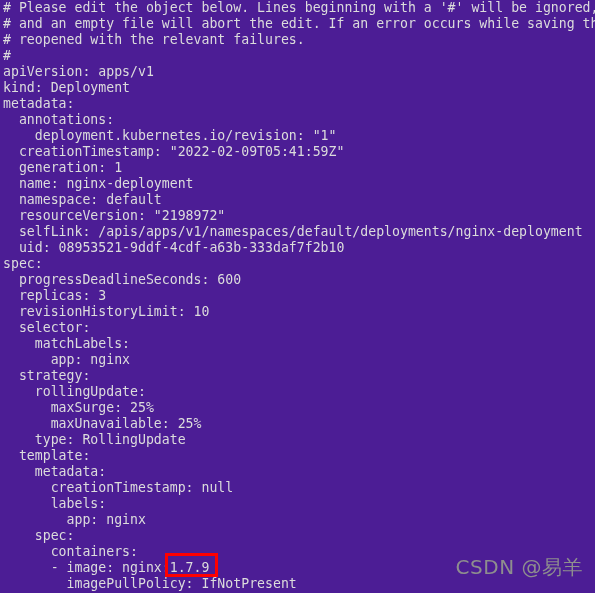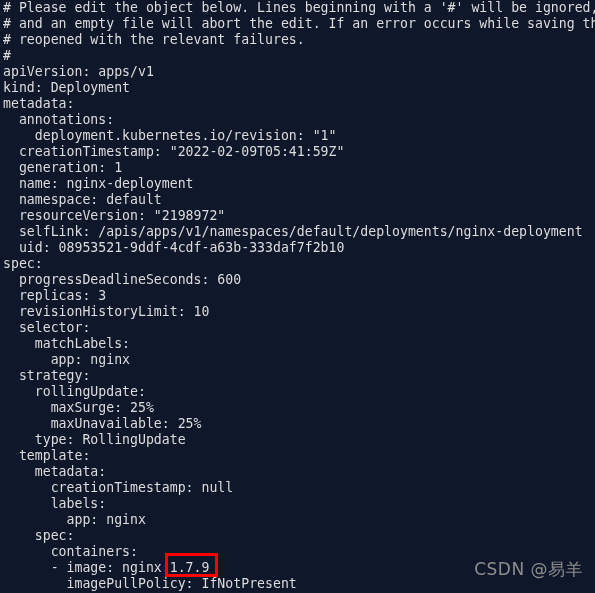"# Please edit the object" div { background: #0f172a -> #4c1d95 }
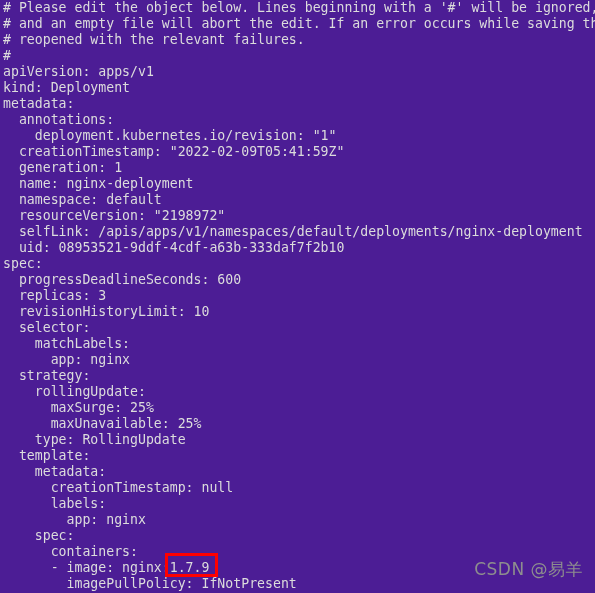"CSDN @易羊" #watermark { font-size: 17px -> 20px }
